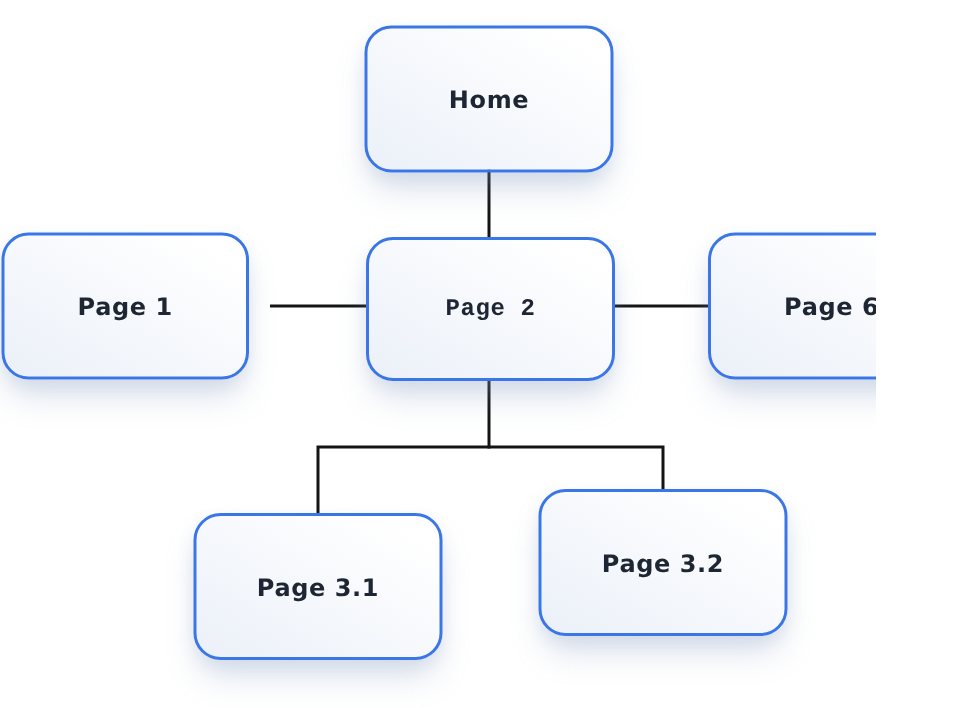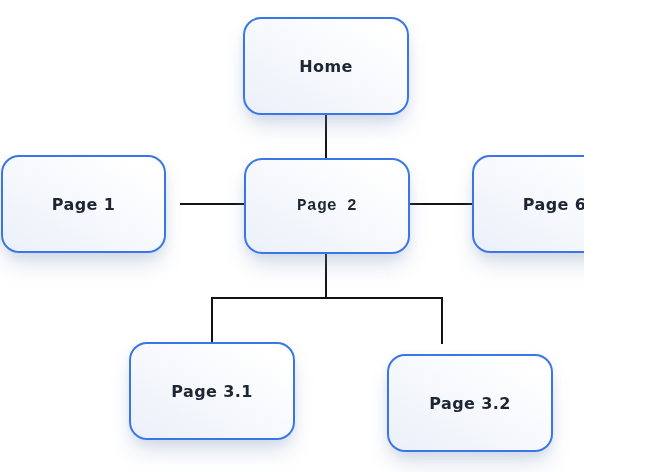"Page 3.2" .node-page32 { margin-left: 28px -> none; top: 354px -> 326px }
